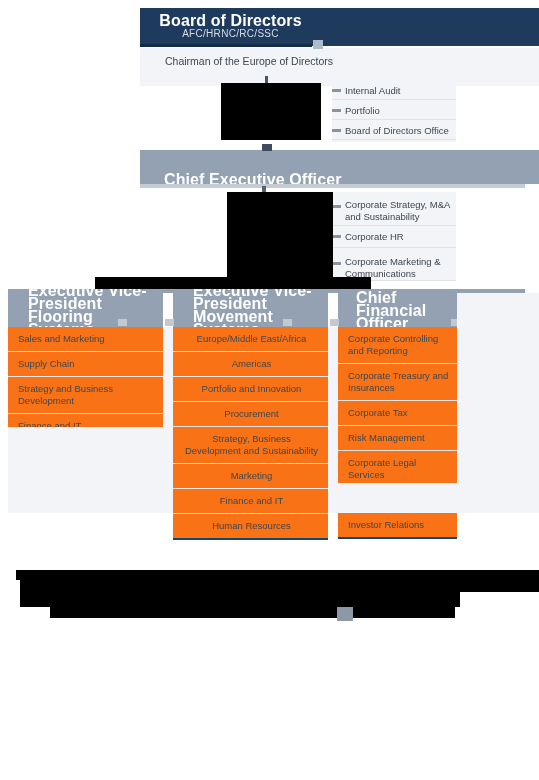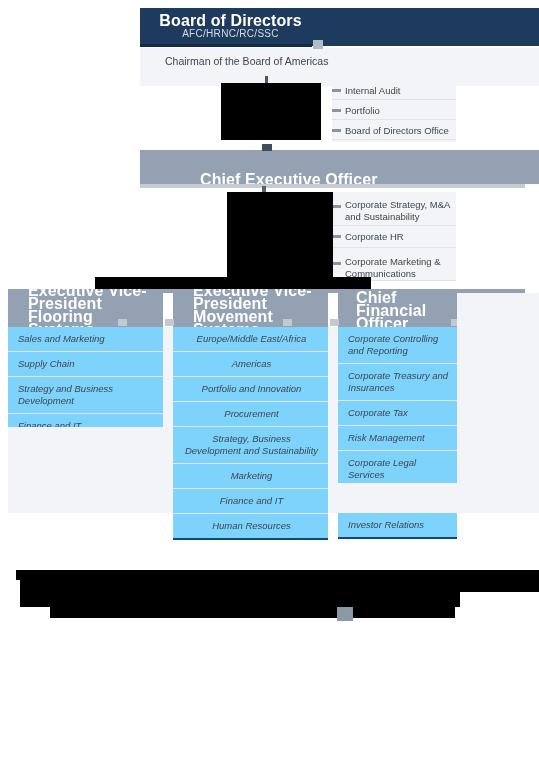"Chairman of the Board of" div { text: Board of Americas -> Europe of Directors }
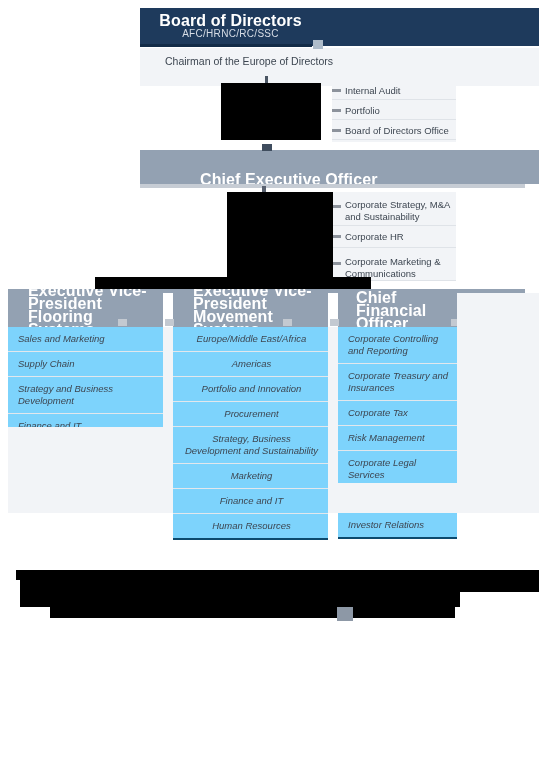"Chief Executive Officer" #ceo-title { padding-left: 60px -> 24px }
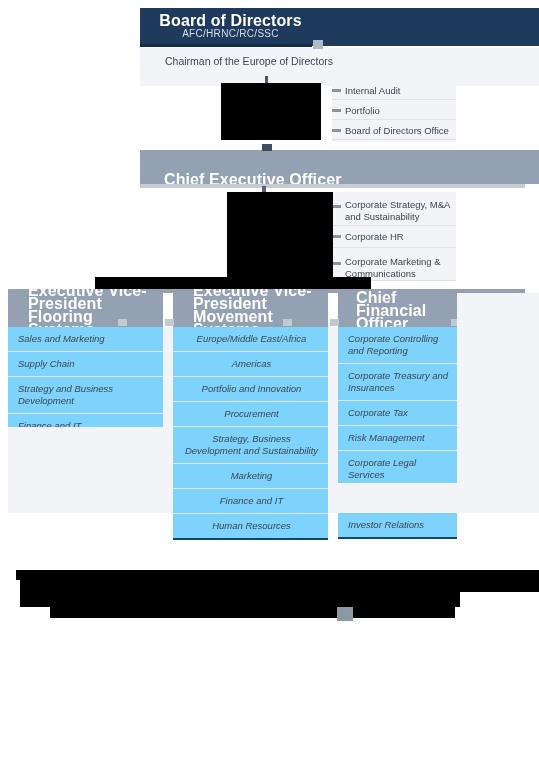"Sales and Marketing" .col-body { background: #7dd3fc -> #f97316; font-style: italic -> none }
